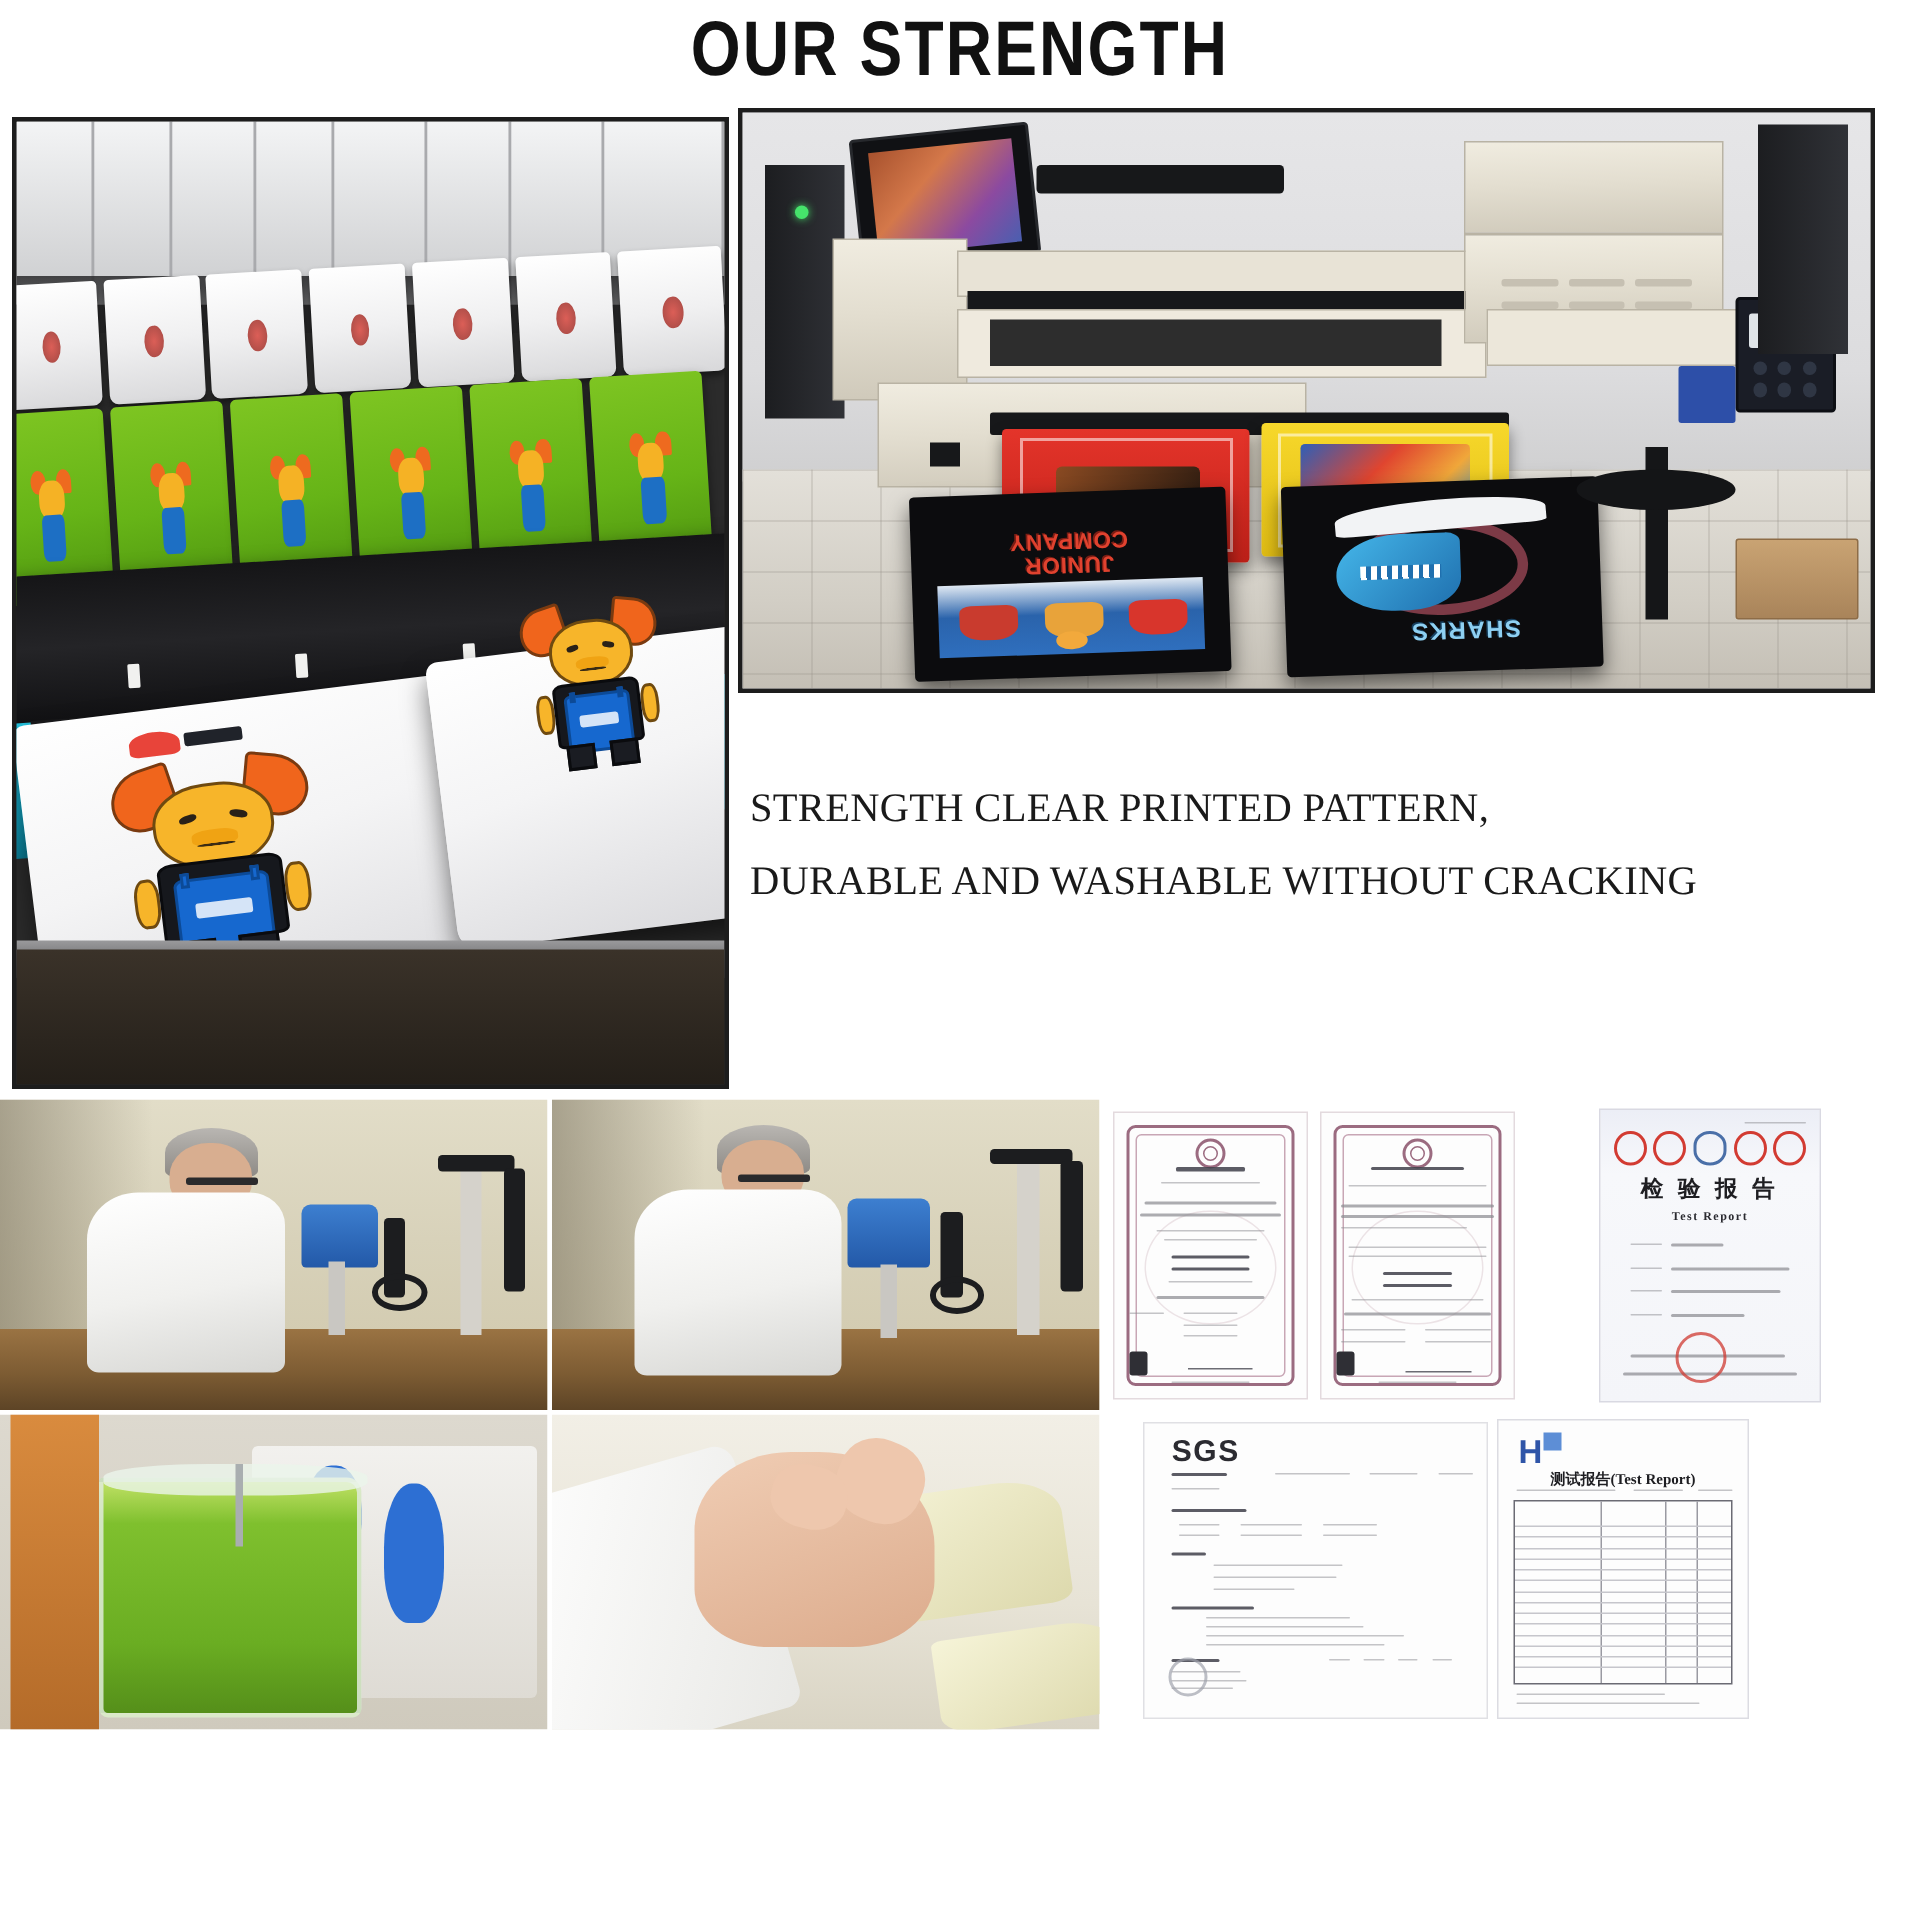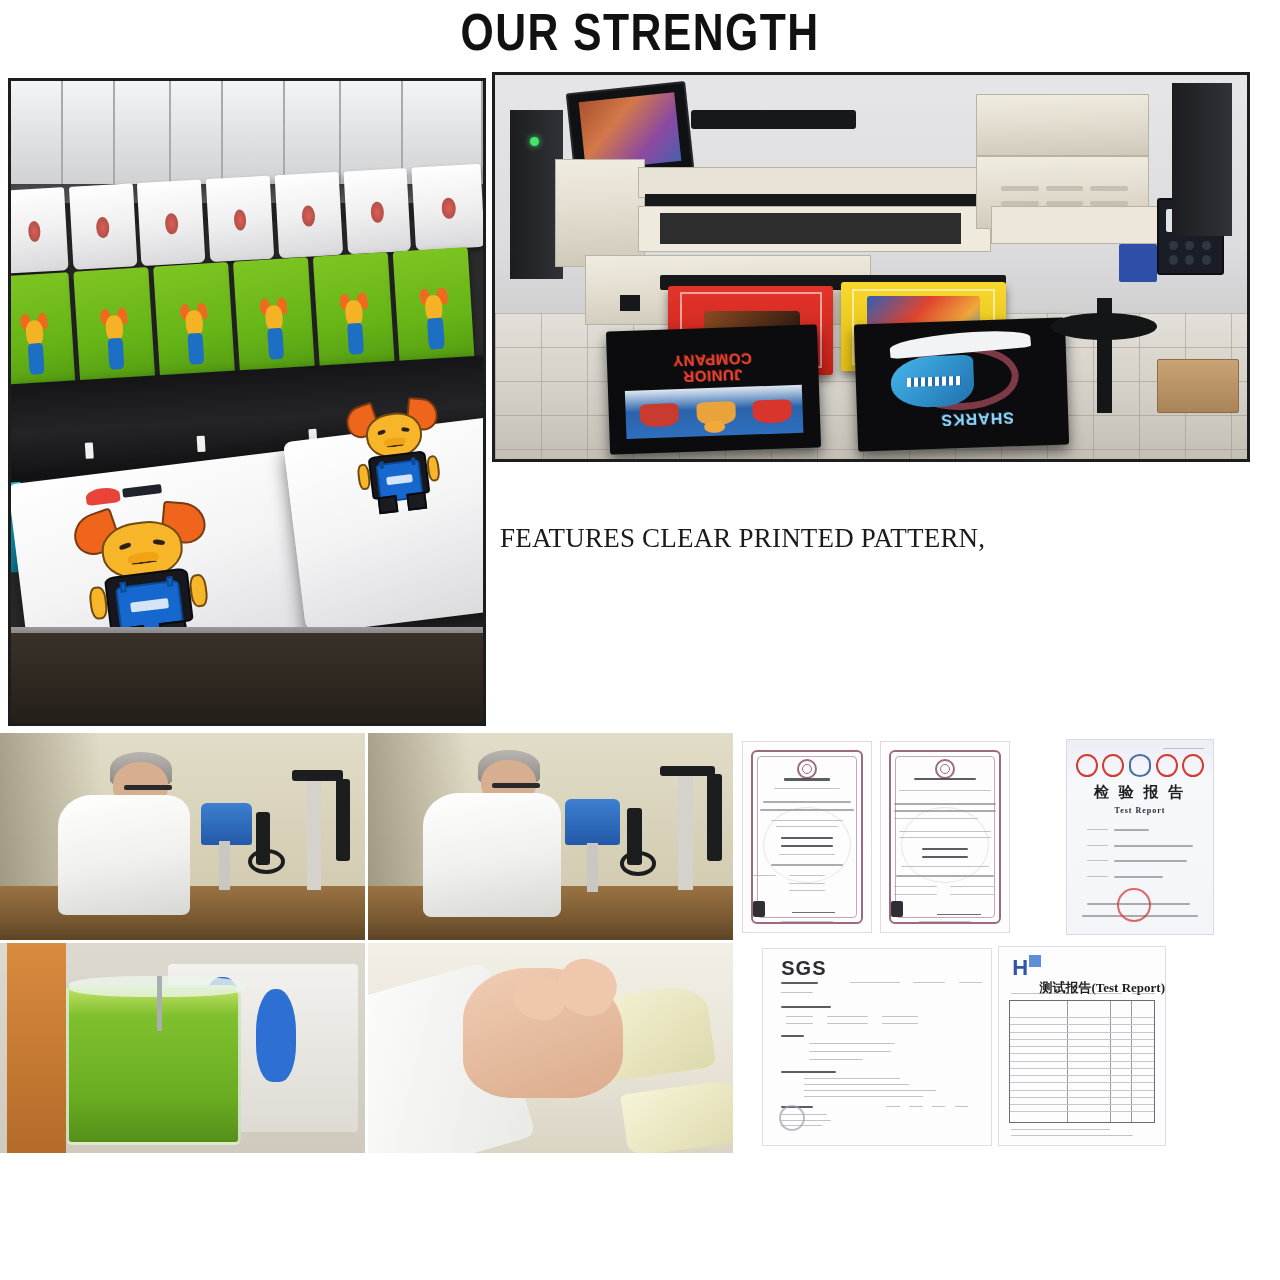"FEATURES CLEAR PRINTED PATTERN," div.sect-line { text: FEATURES -> STRENGTH }
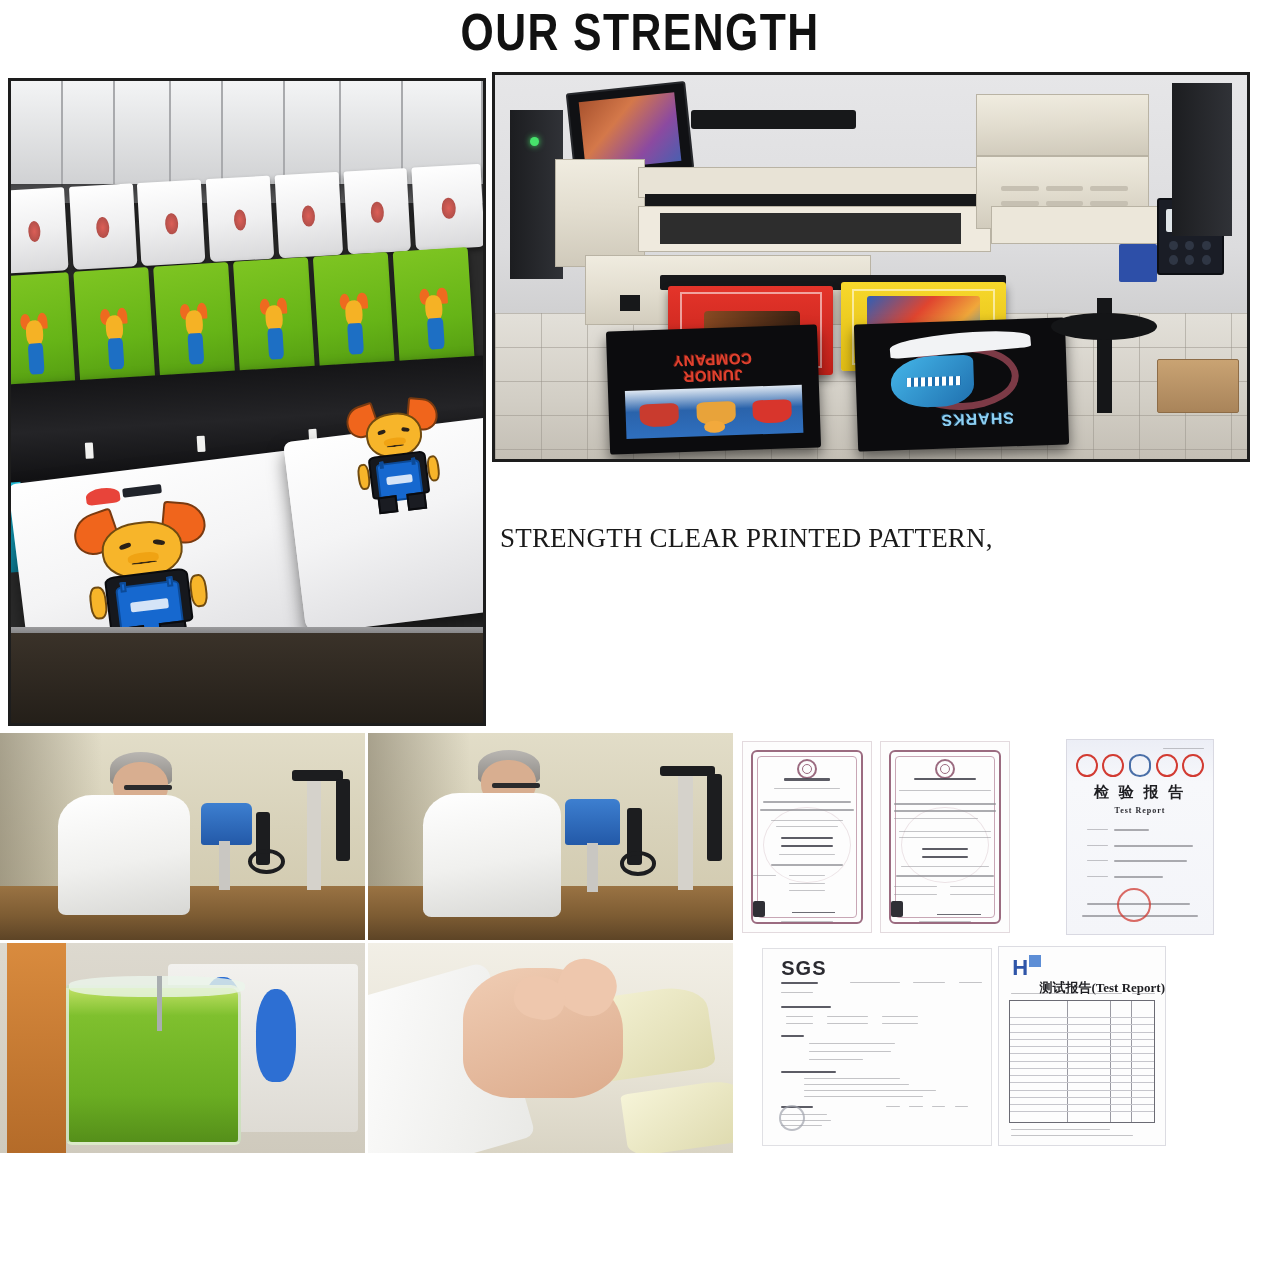"DURABLE AND WASHABLE WITHOUT CRACKING" div.sect-line { html: none -> <div>DURABLE AND WASHABLE WITHOUT CRACKING</div> }
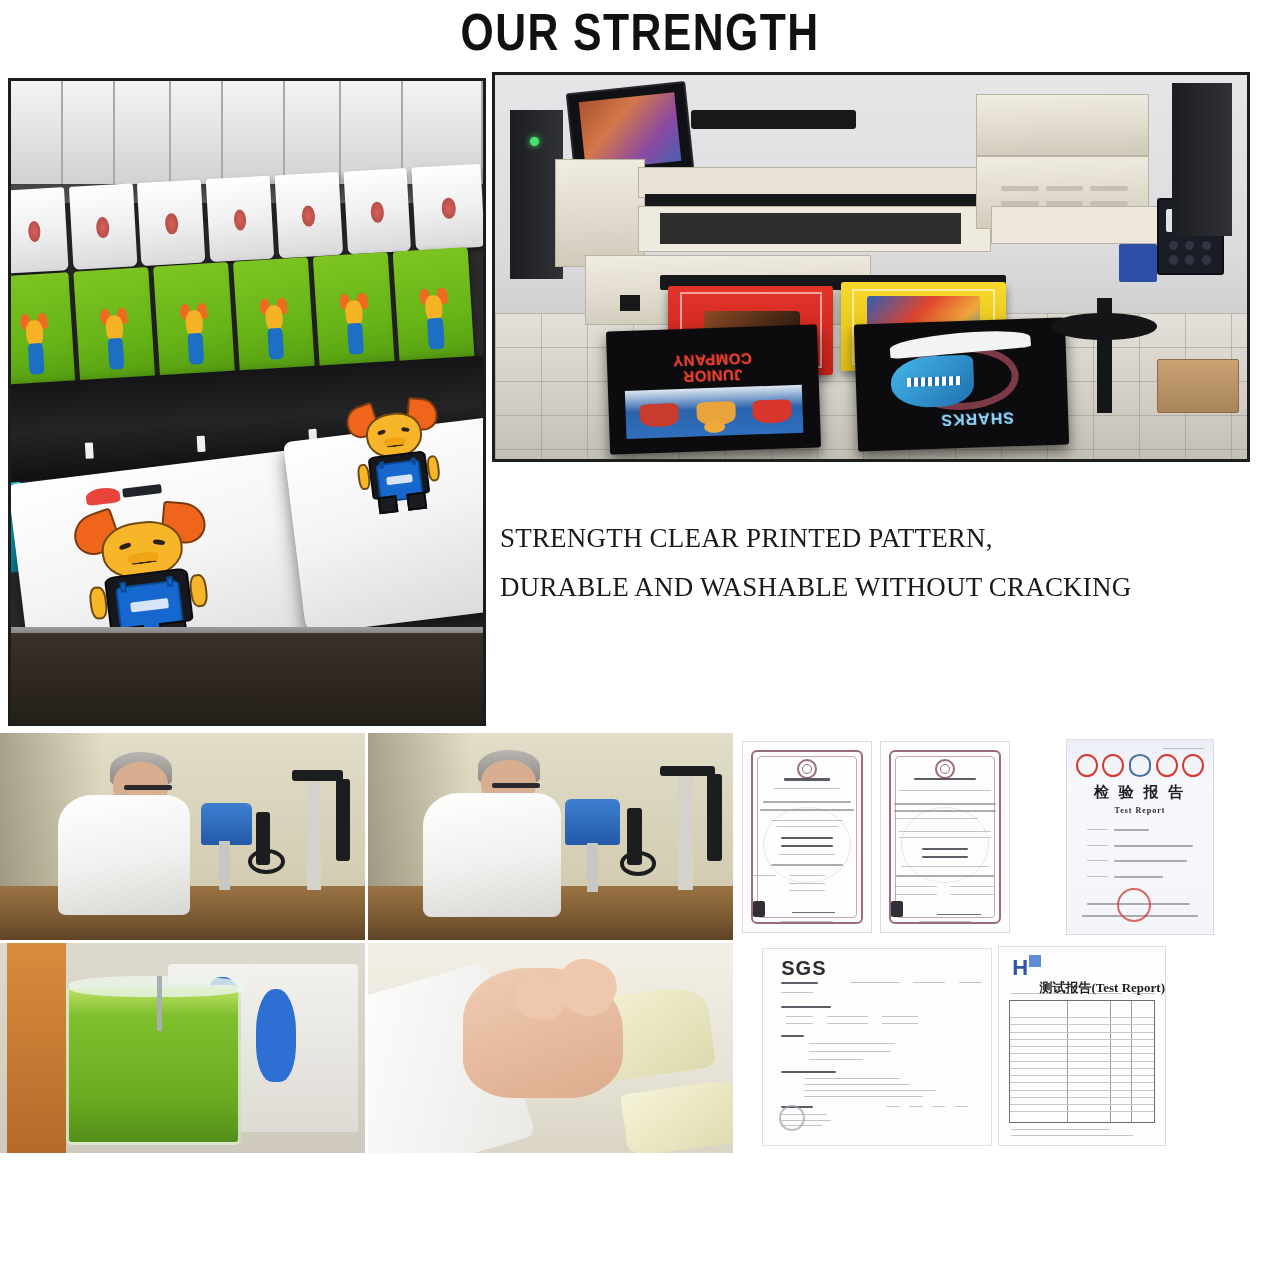"测试报告(Test Report)" .h-title { font-size: 13px -> 10px; text-align: right -> center }
